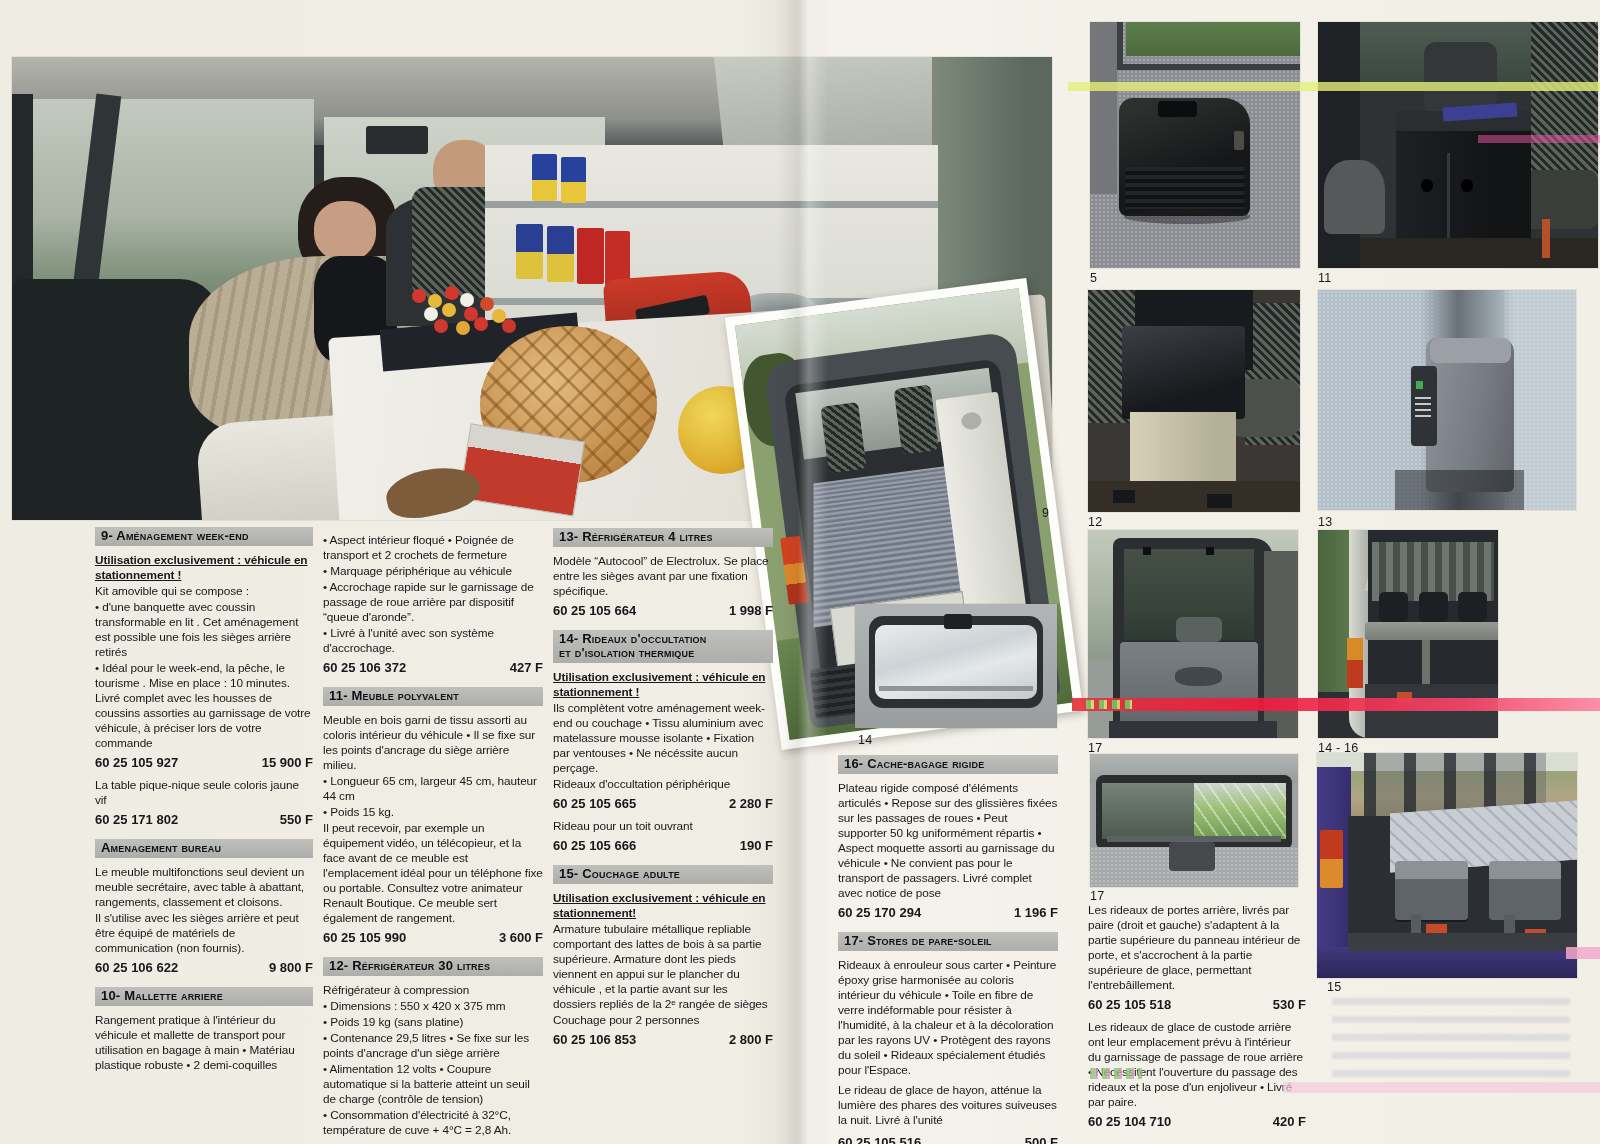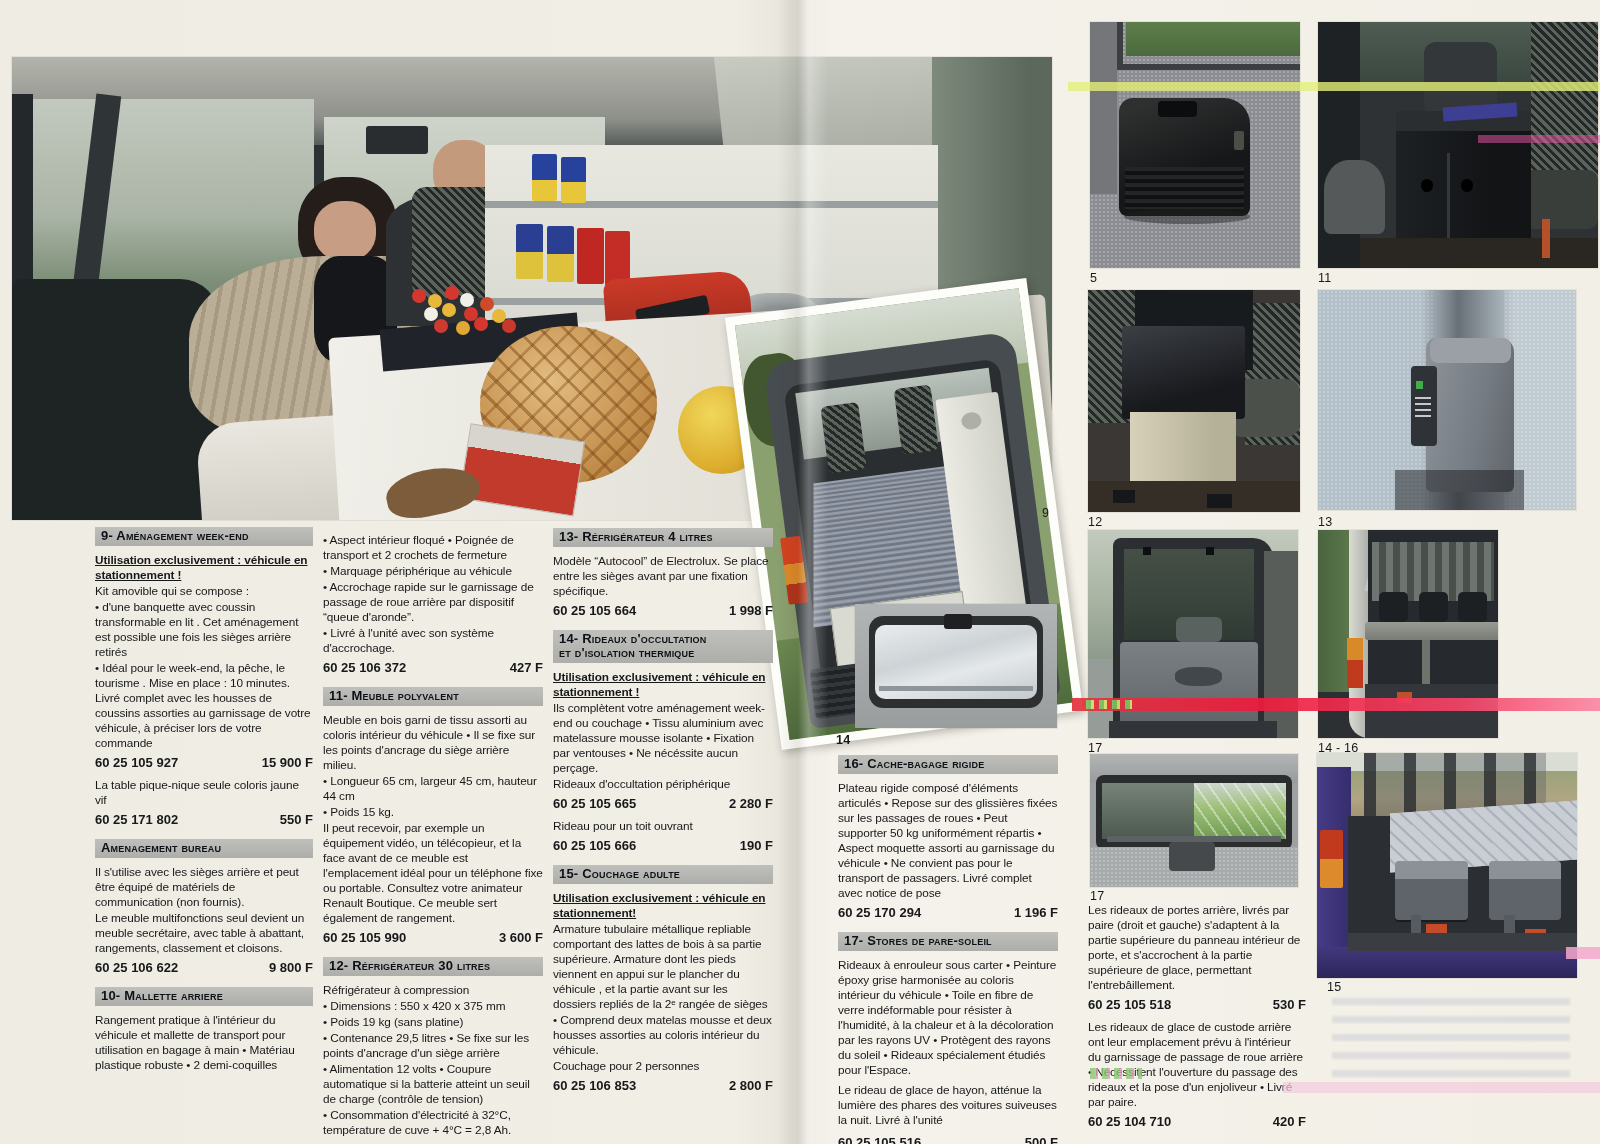"14" div.plabel { font-weight: bold -> none; left: 836px -> 858px }
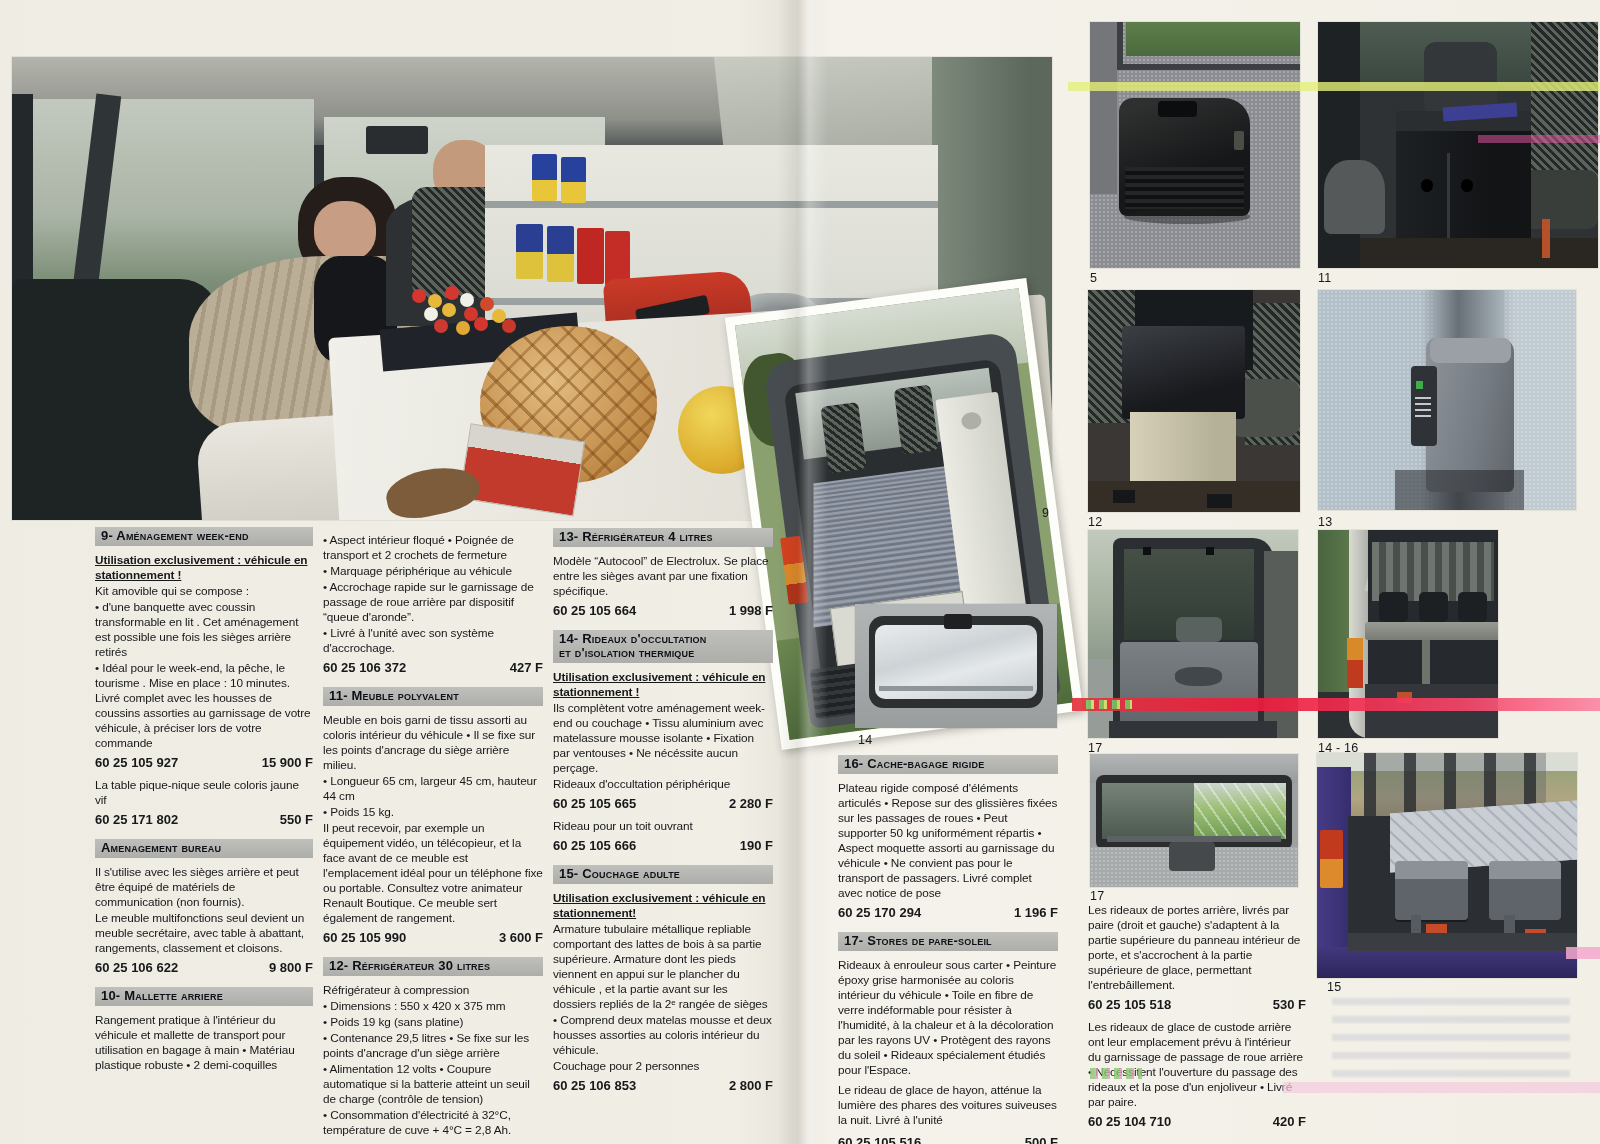"Il s'utilise avec les sièges" p { order: before "Le meuble multifonctions seul devient" -> after "Le meuble multifonctions seul devient" }
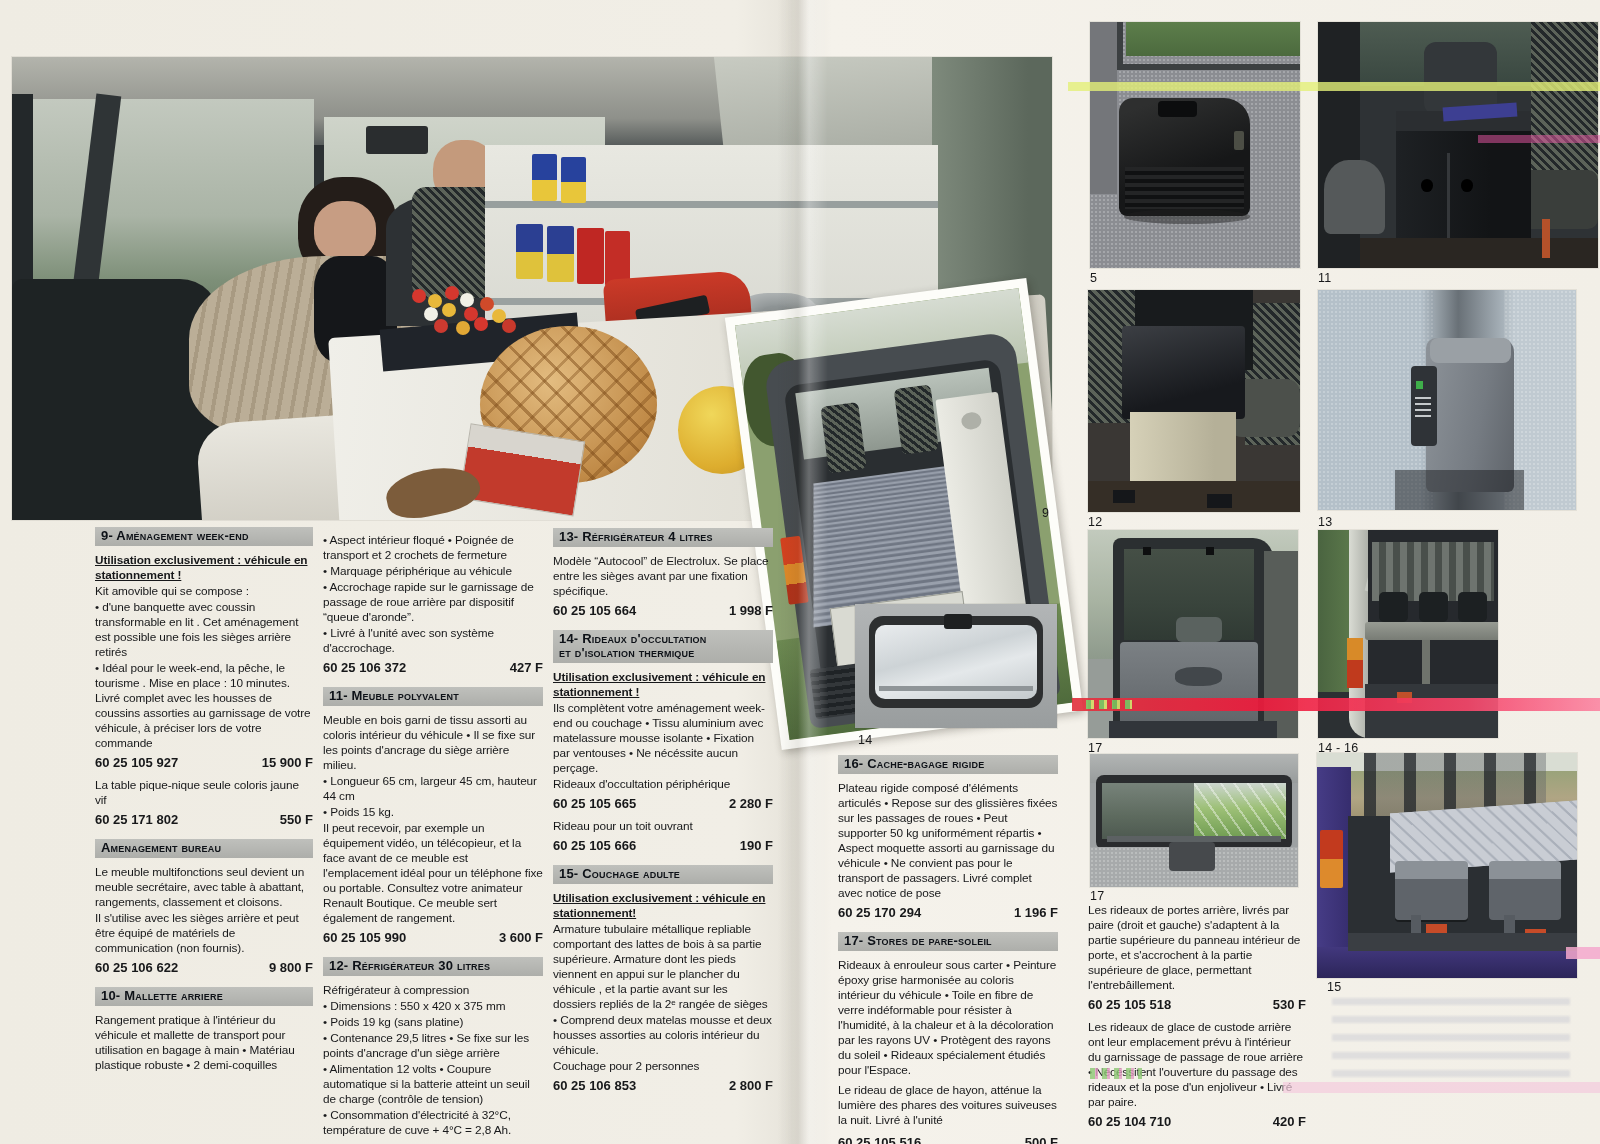"• Comprend deux matelas mousse" p { html: <p>• Comprend deux matelas mousse et deux housses assorties au coloris intérieur du véhicule.</p> -> none }
